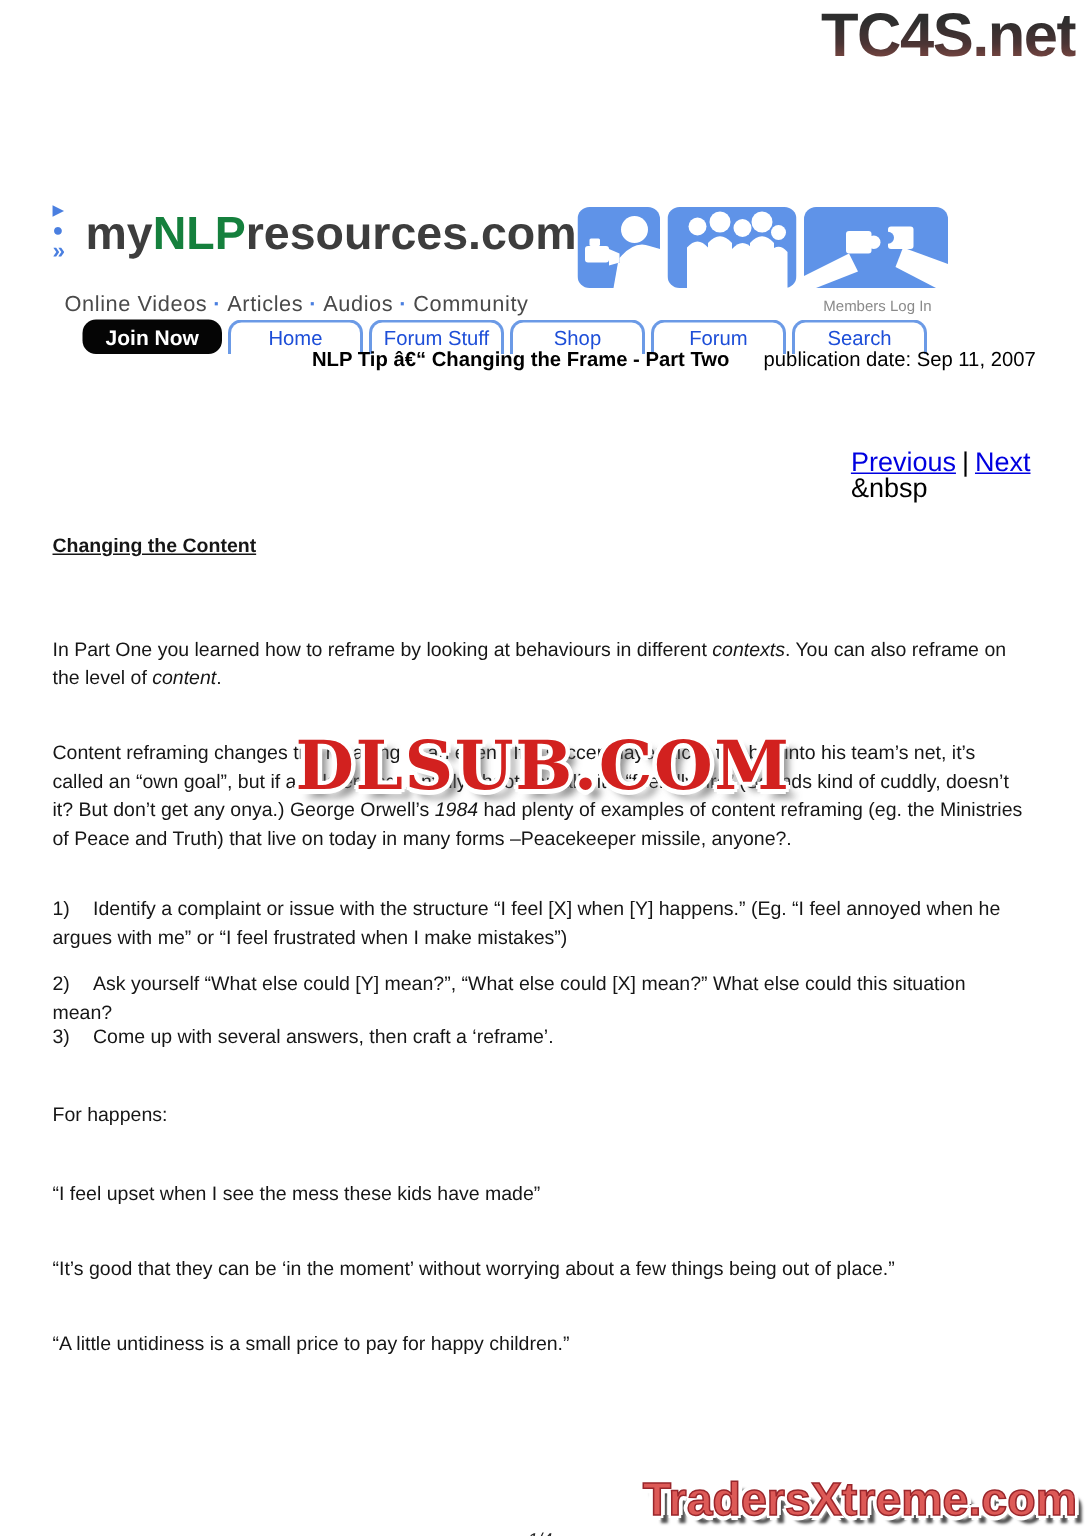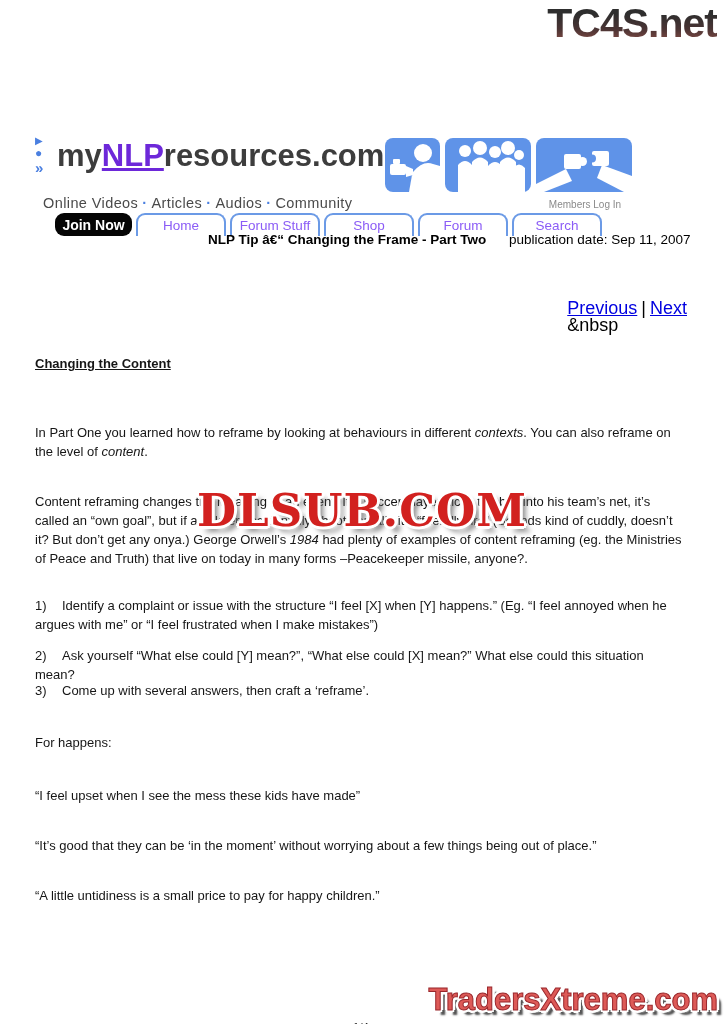"NLP" .logo-accent { color: #6d28d9 -> #15803d; text-decoration: underline -> none }
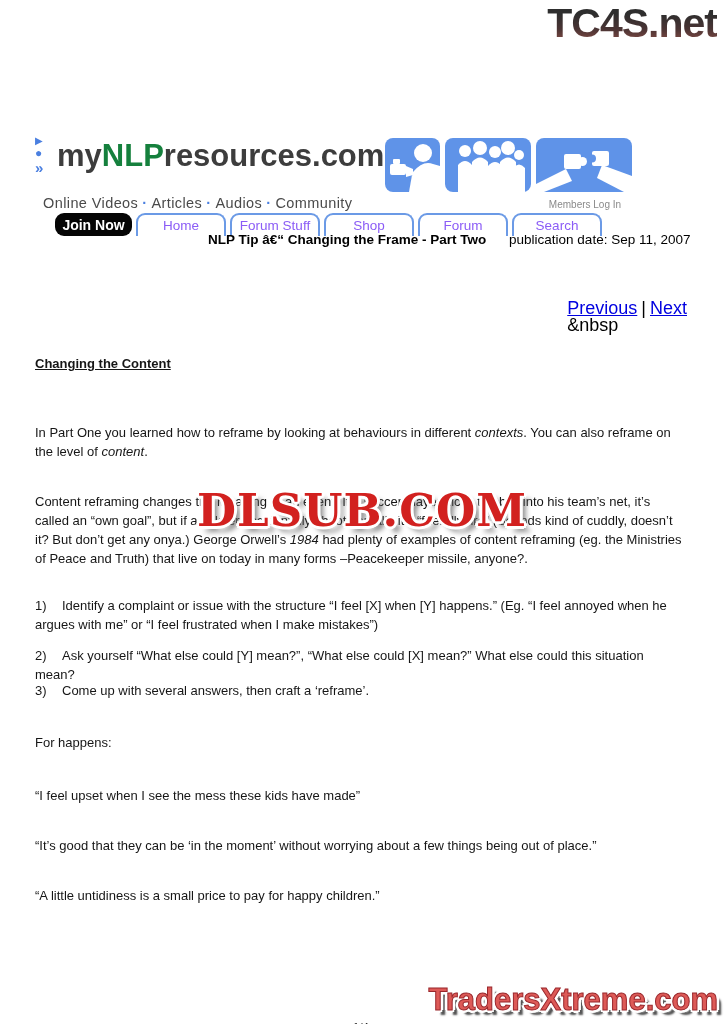"Join Now" .join { width: 77px -> 93px }
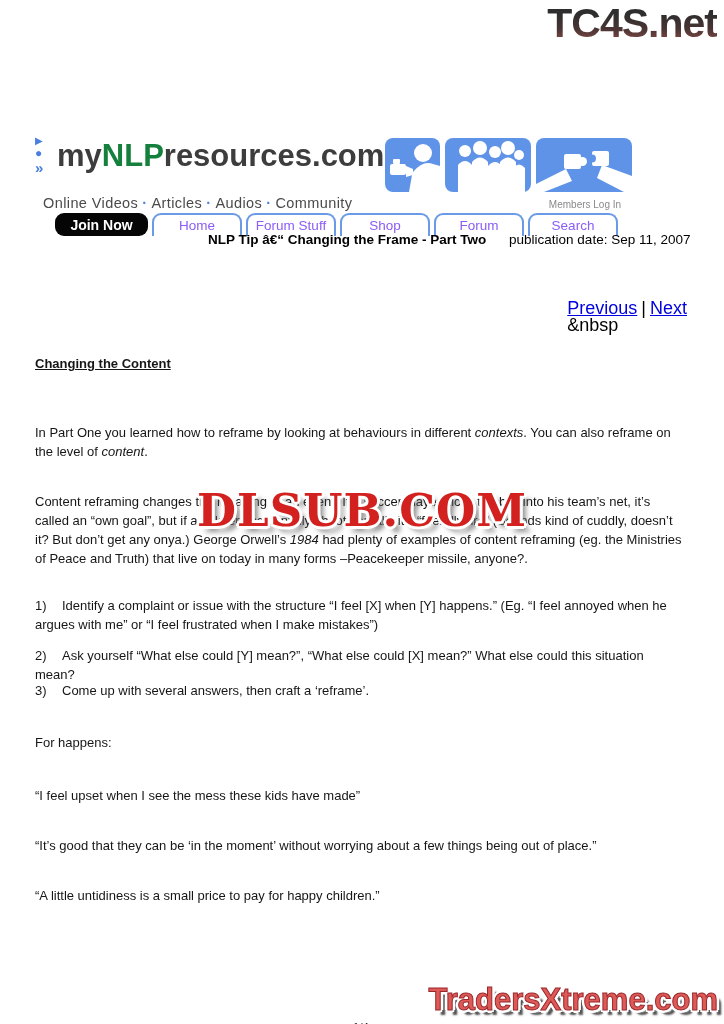"Home" .tab { color: #8b5cf6 -> #1d4ed8 }
